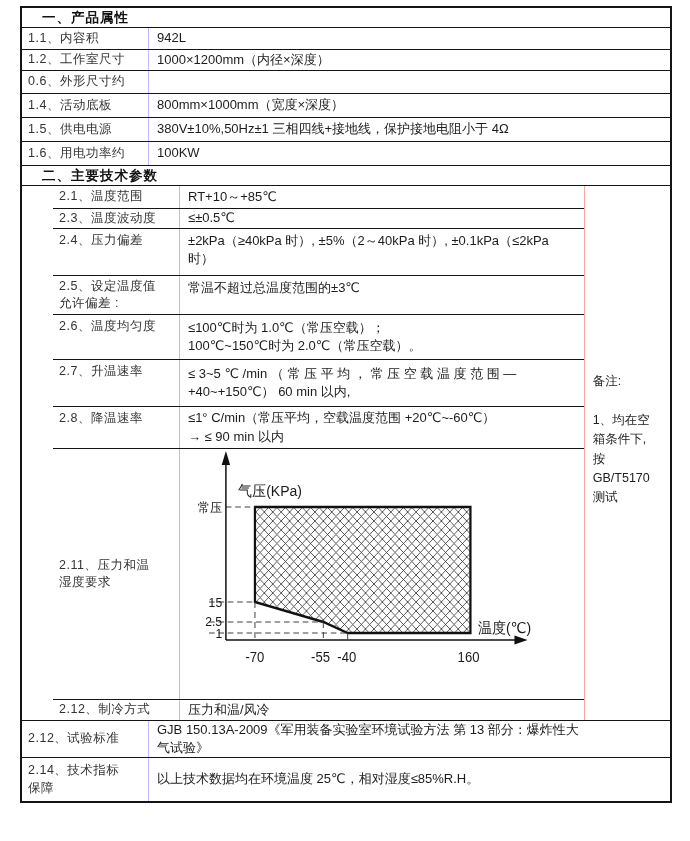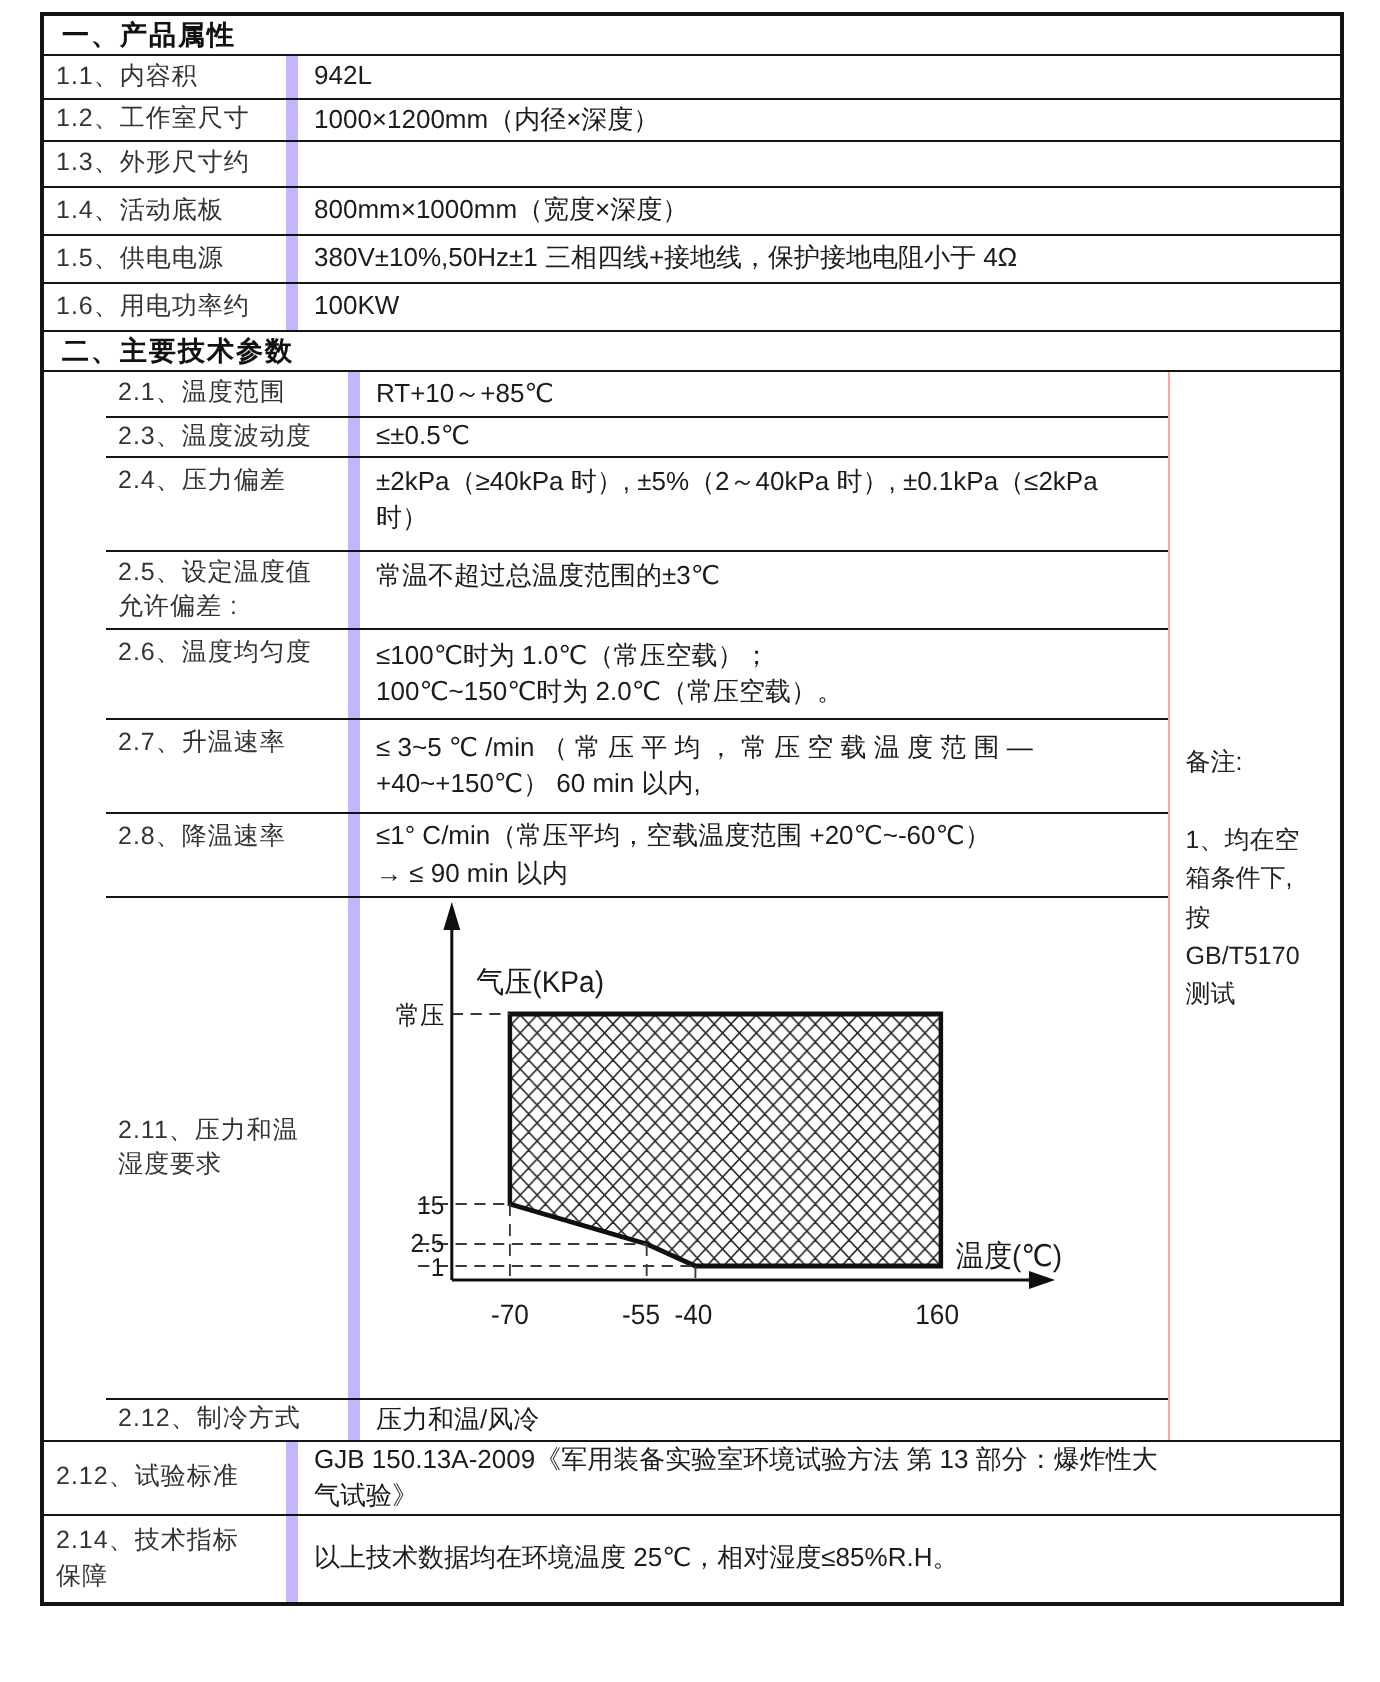"一、产品属性" .sec-header { padding-left: 9px -> 20px }
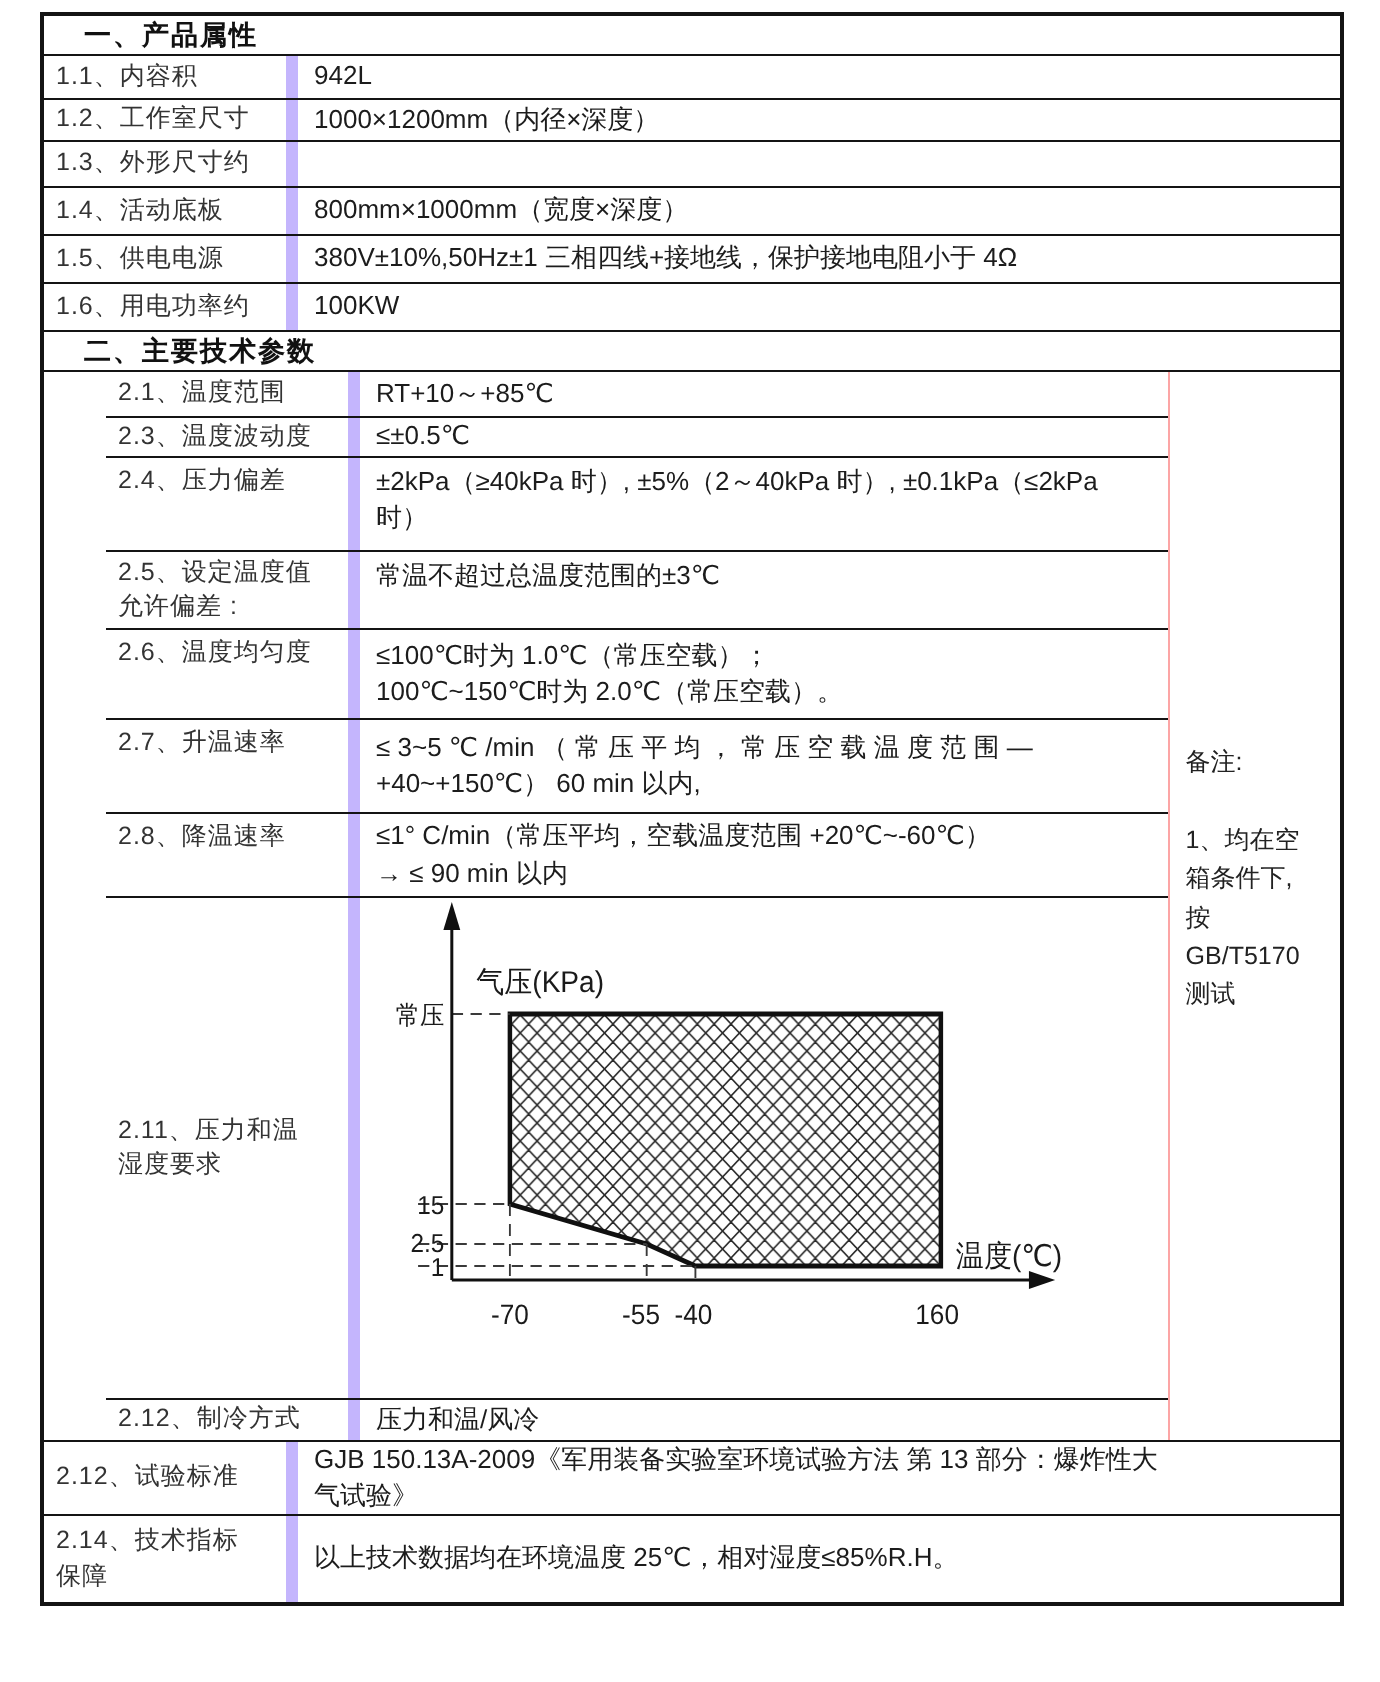"1.1、内容积" .label { border-right: 6px solid #c4b5fd -> 1px solid #c4b5fd }
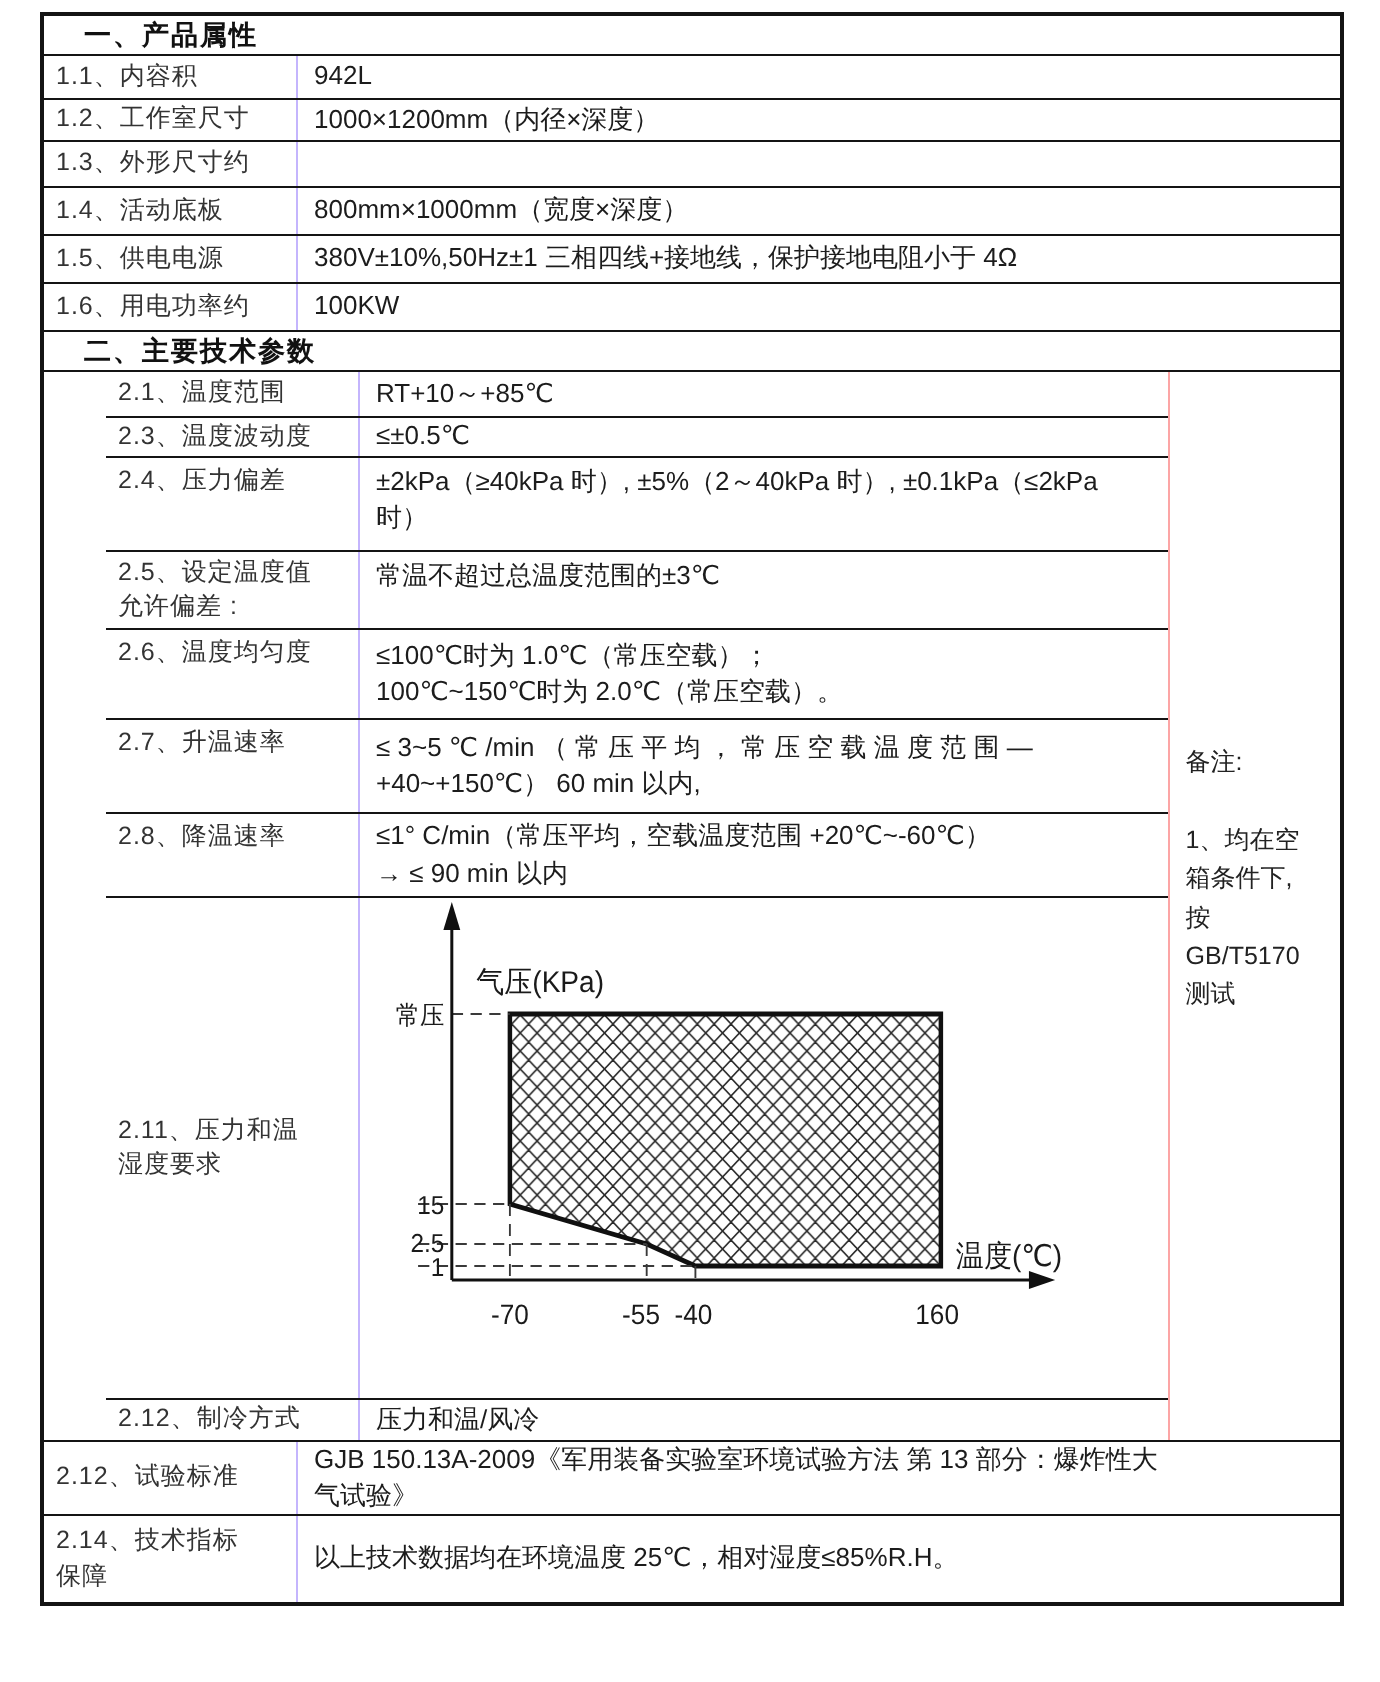"1.3、外形尺寸约" div.cell { text: 1.3 -> 0.6 }
